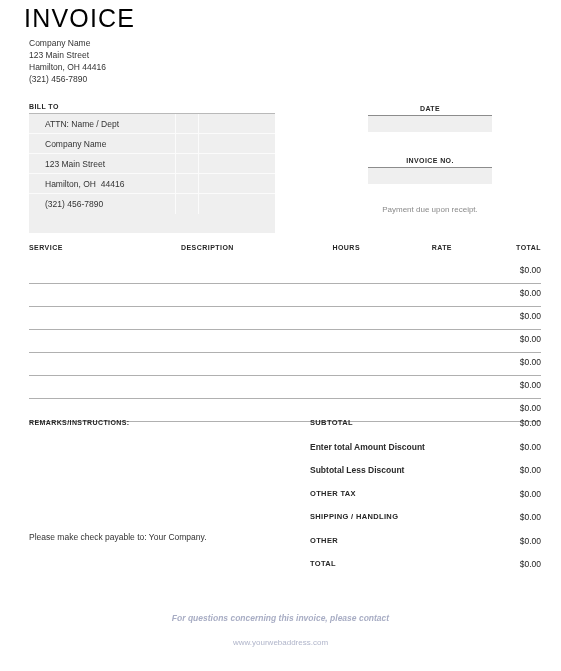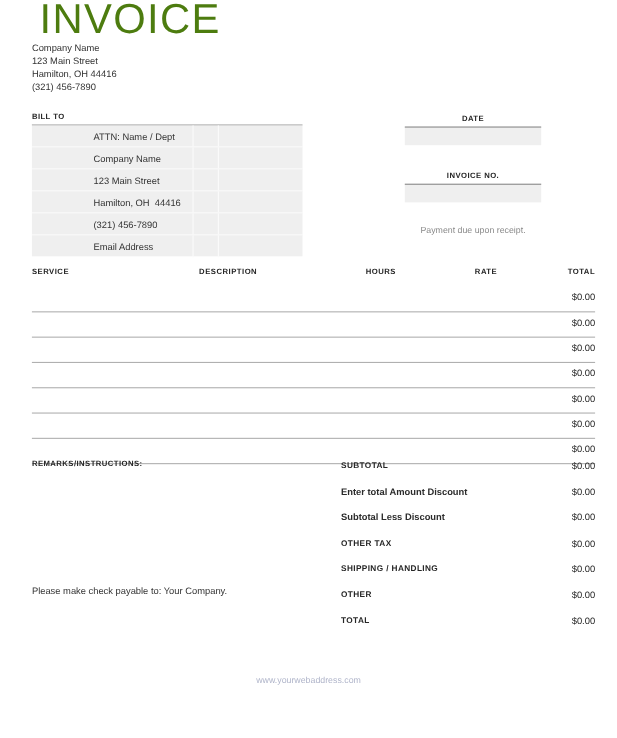"INVOICE" #invoice-title { color: #4d7c0f -> #000000; font-size: 38px -> 25px; left: 36px -> 24px }
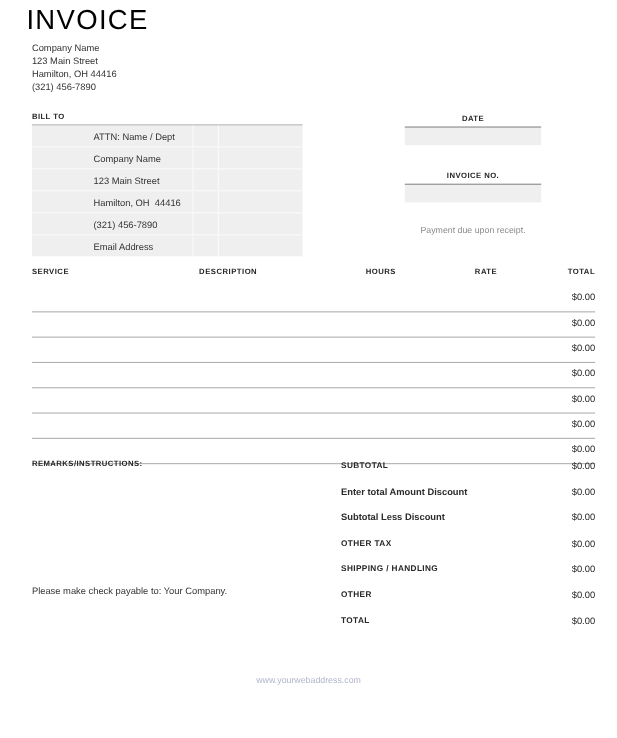"ATTN: Name / Dept" .billto-text { margin-left: 40px -> none }
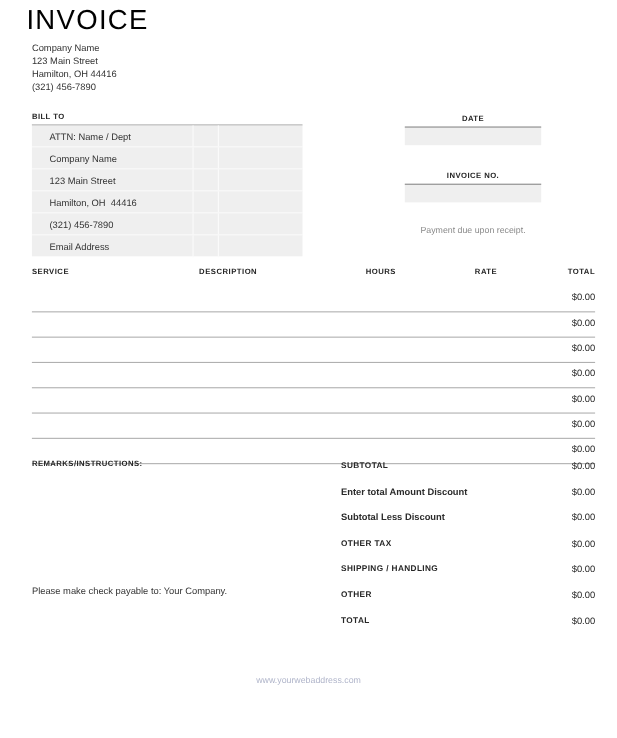"Email Address" div.billto-row { html: <div> <span></span> <span></span> <span>Email Address</span> </div> -> none }
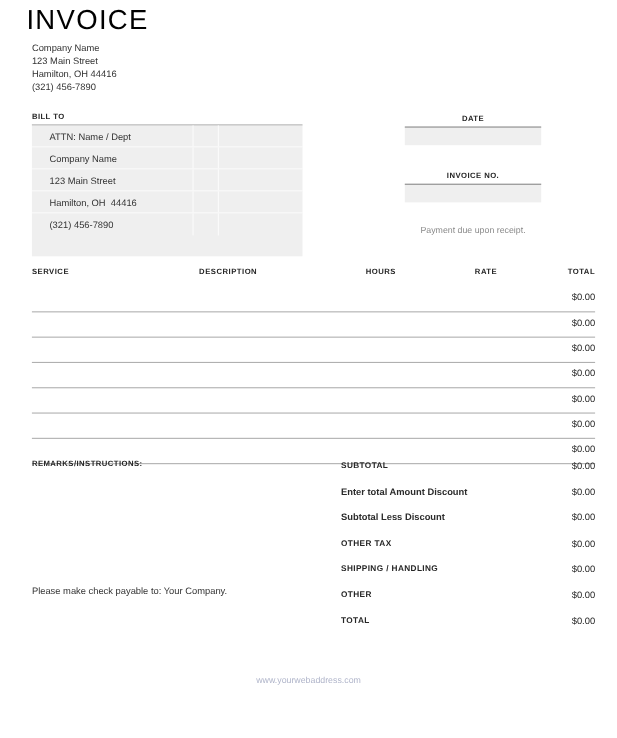"For questions concerning this invoice," div.foot-line1 { html: none -> <div>For questions concerning this invoice, please contact</div> }
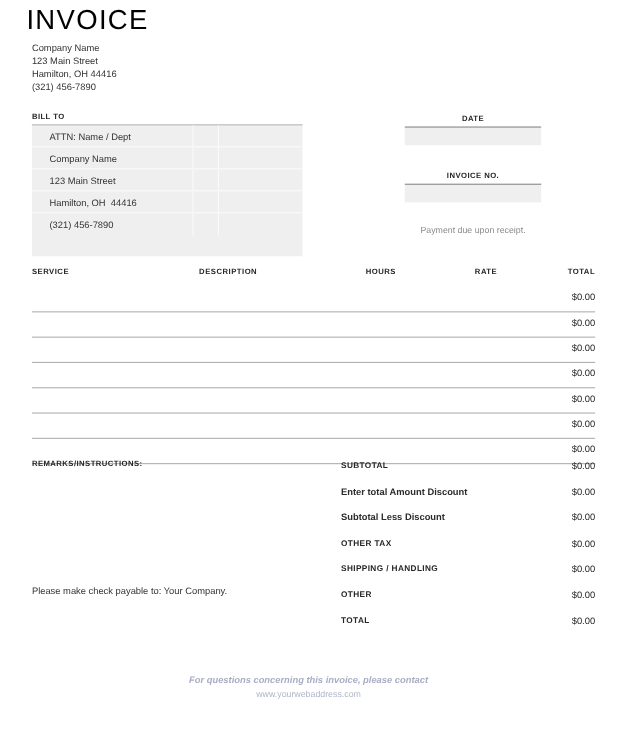"www.yourwebaddress.com" .foot-url { margin-top: none -> 11px }
